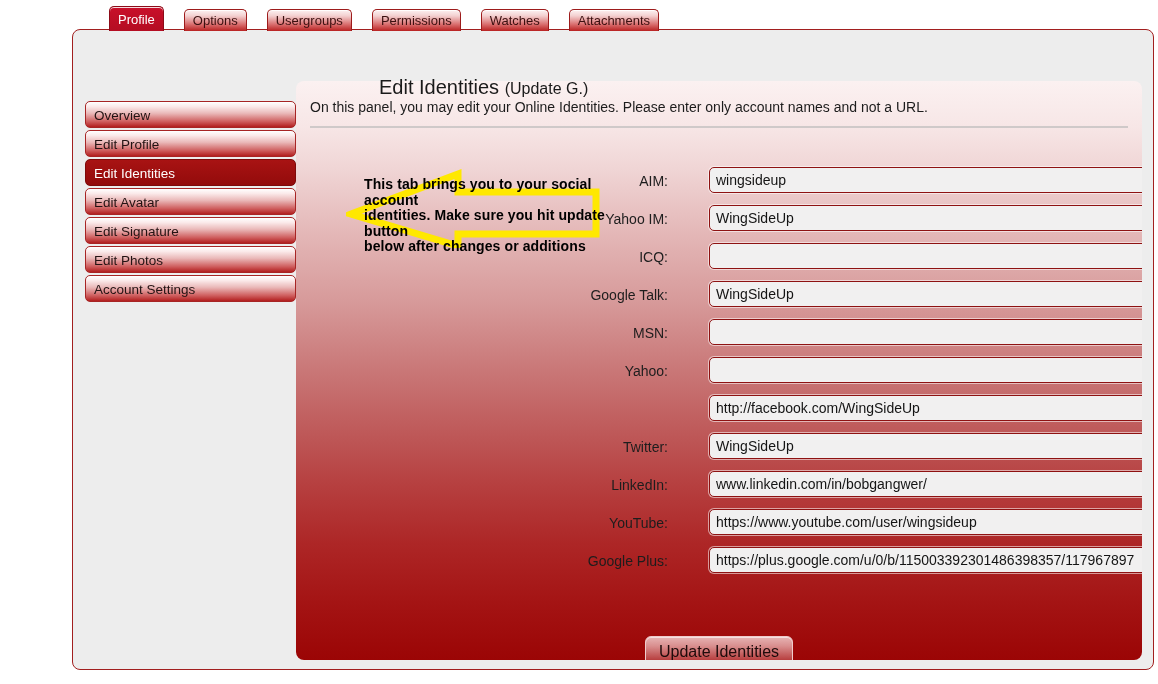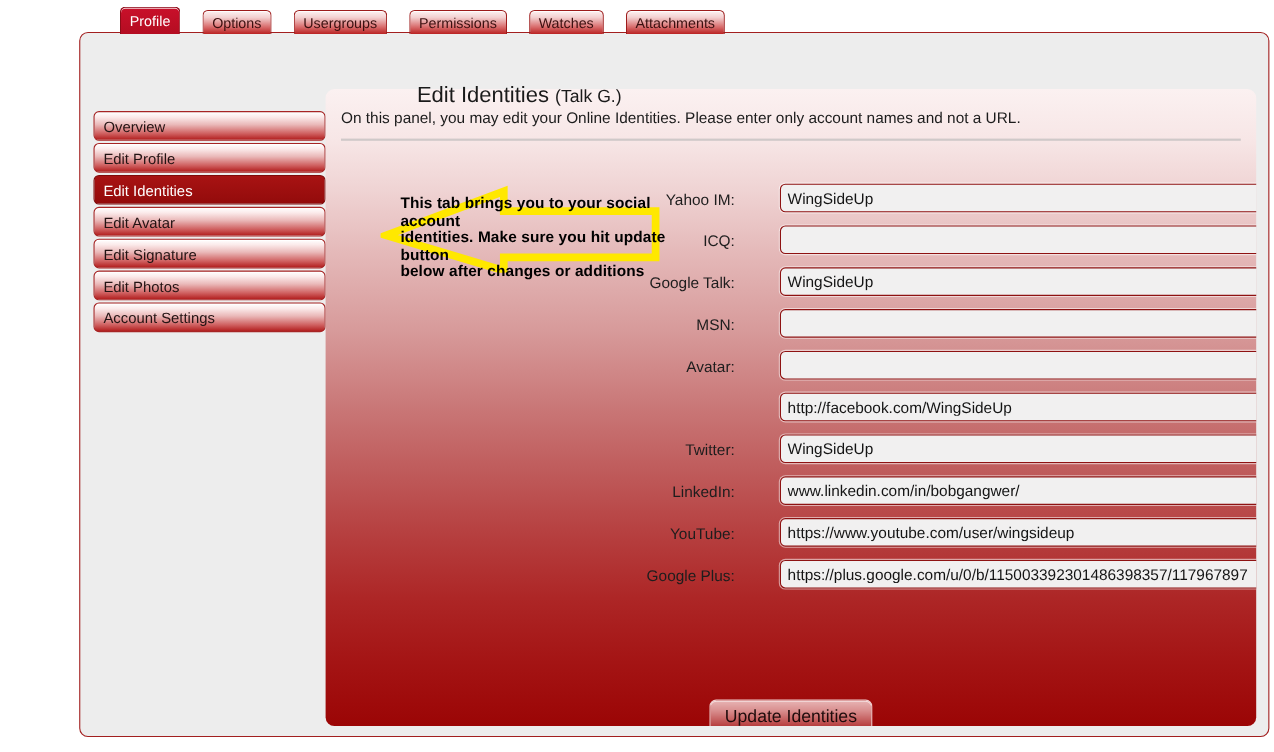"(Talk G.)" span.sub { text: Talk -> Update }
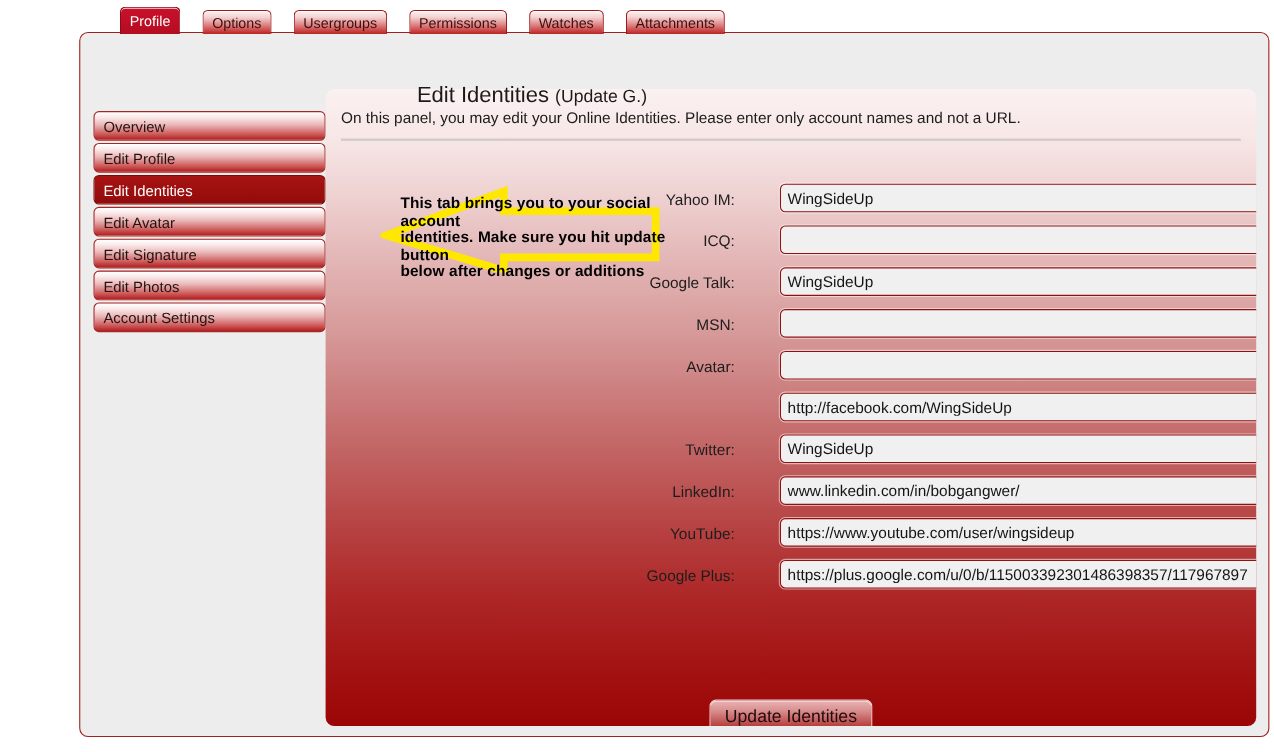"AIM:" div.row { html: none -> <div> <div>AIM:</div> <input> </div> }
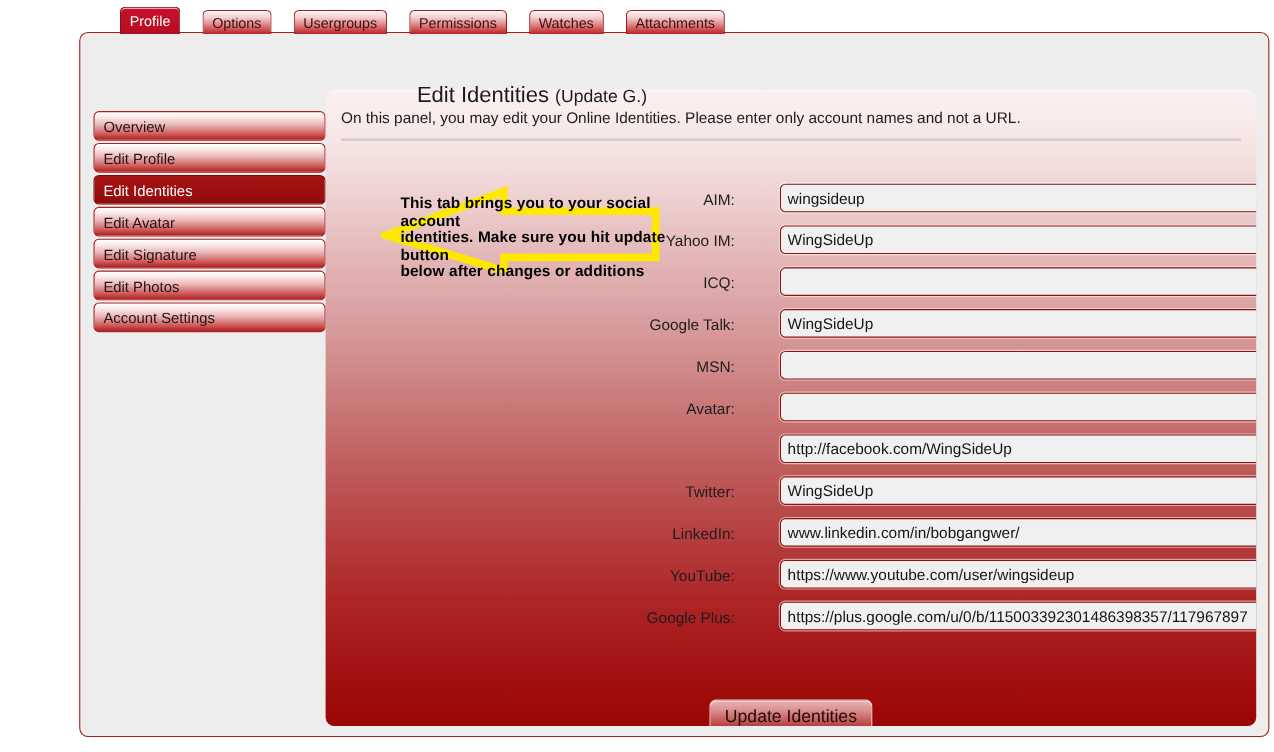"Avatar:" div.lbl { text: Avatar -> Yahoo }
